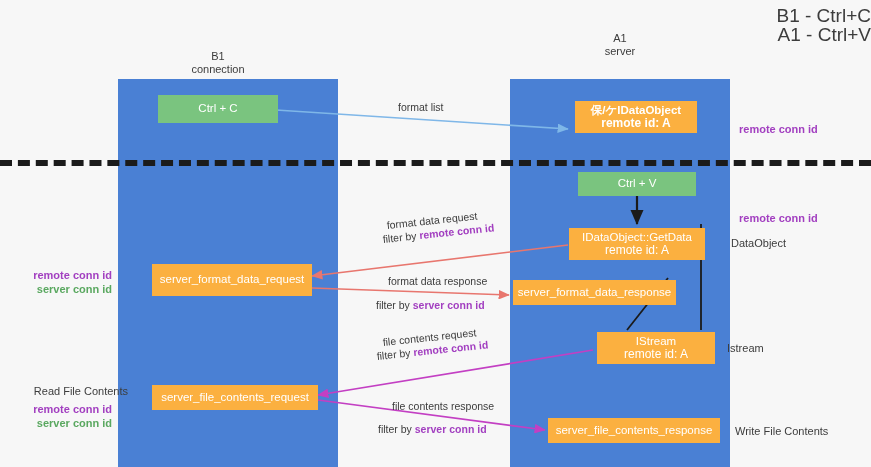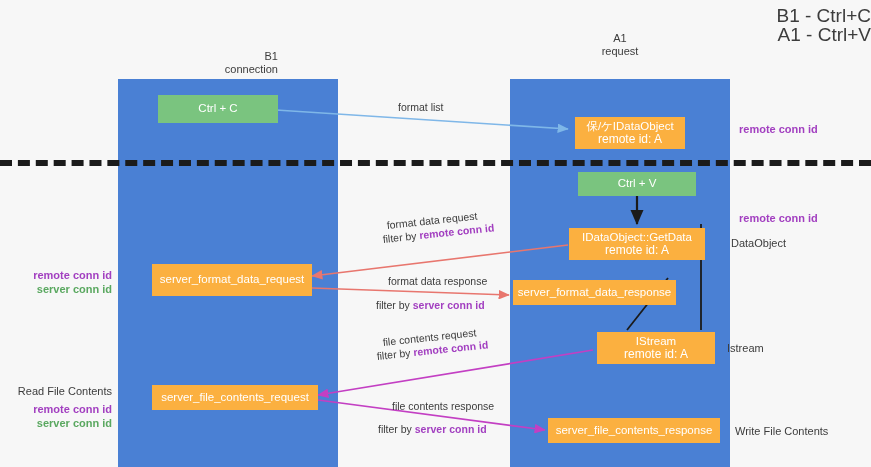"B1" div.lane-title { text-align: right -> none }
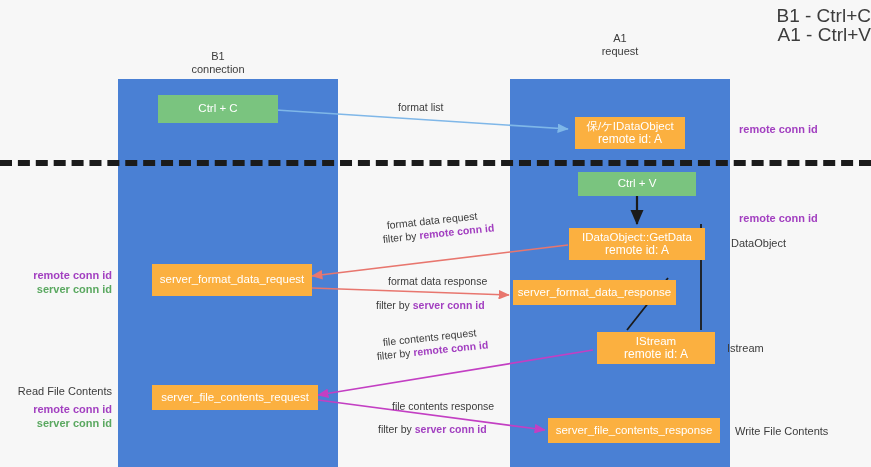"request" div { text: request -> server }
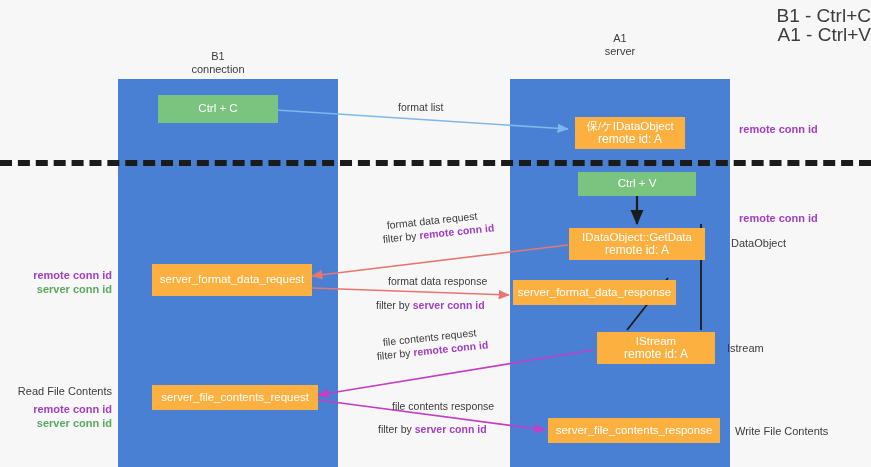"保/ケIDataObject" div.box { font-weight: none -> bold; top: 117px -> 101px; width: 110px -> 122px }
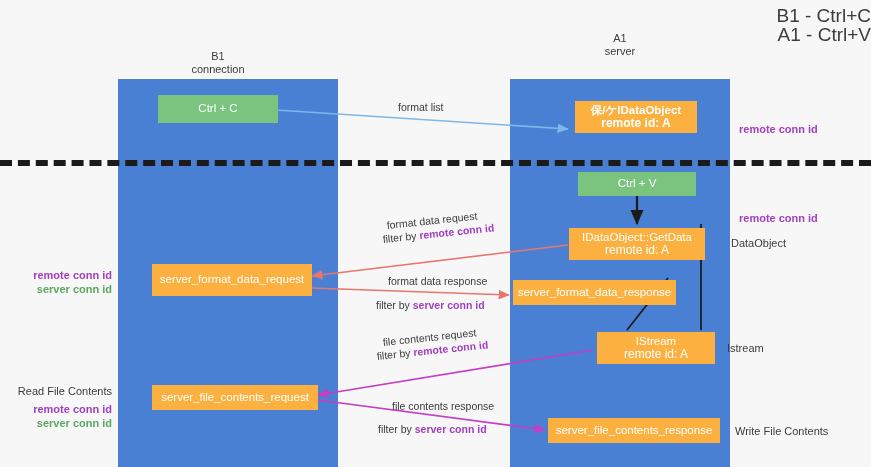"Read File Contents" div.lbl { left: 0px -> 16px }
